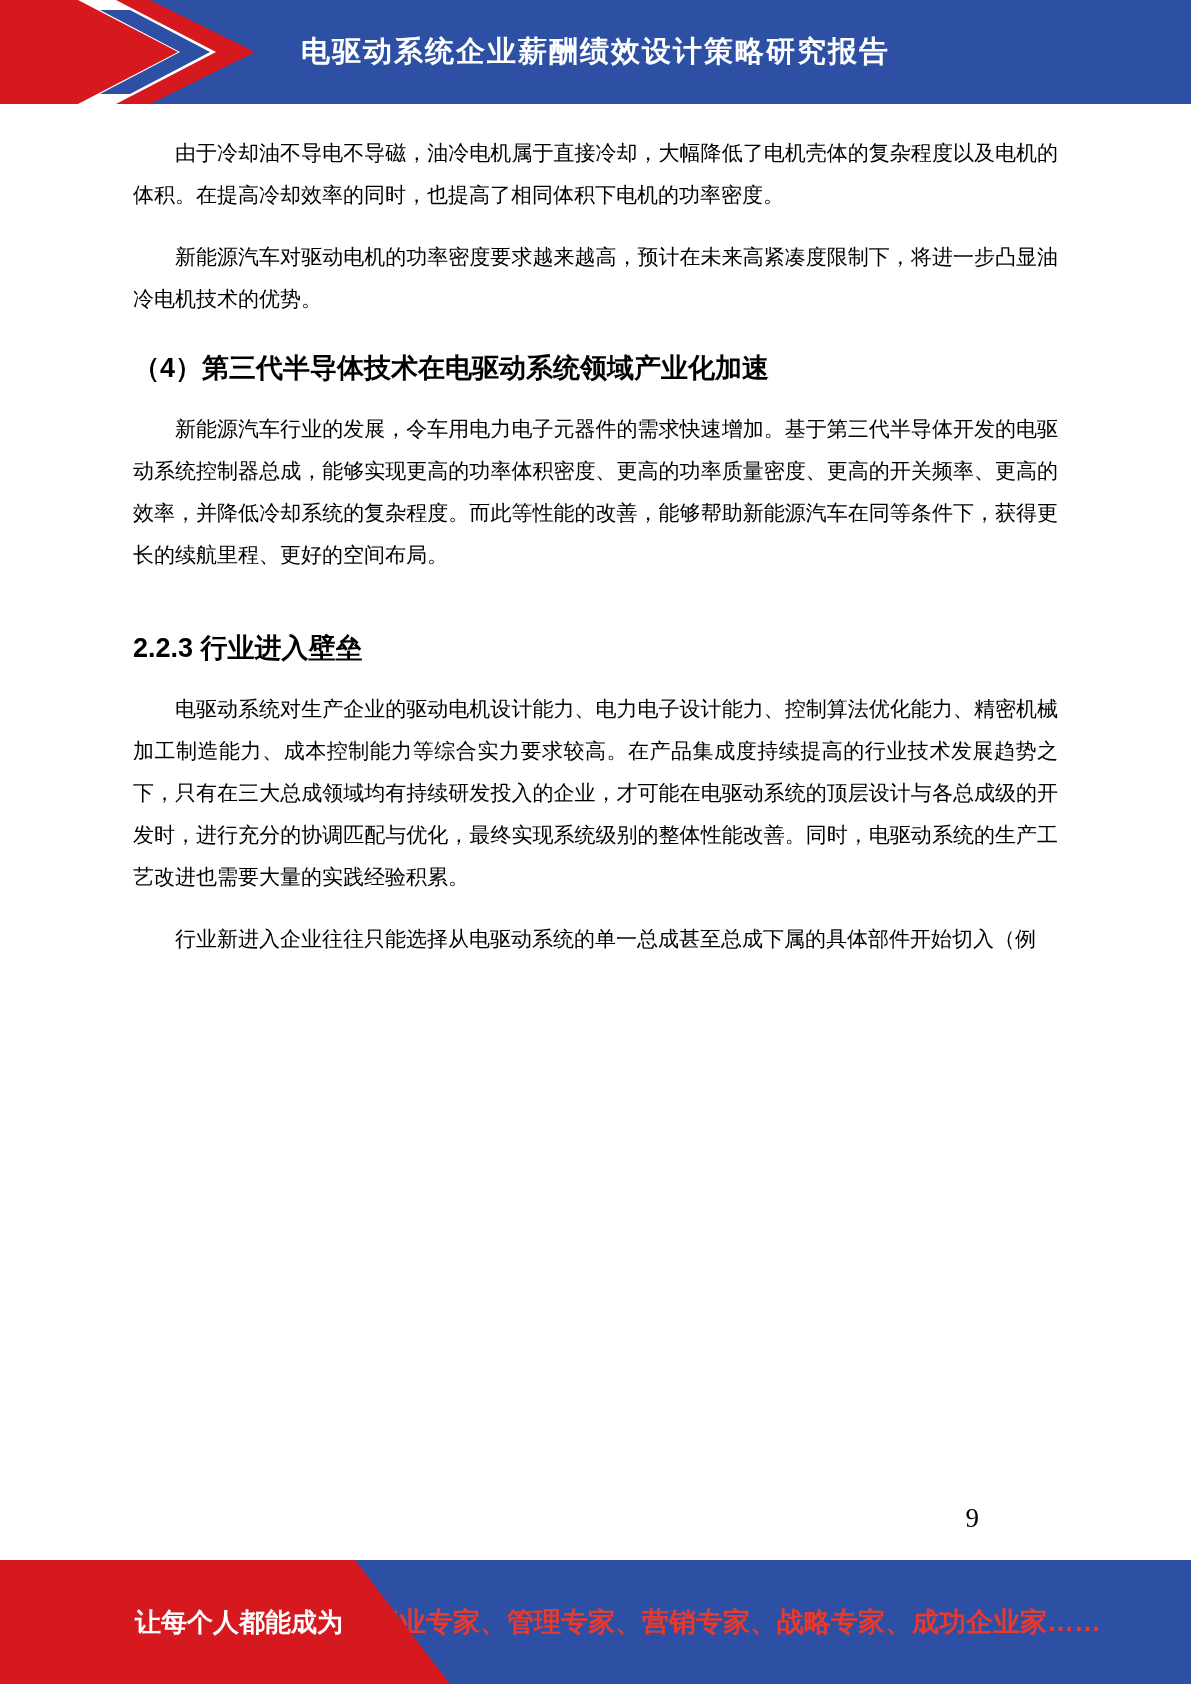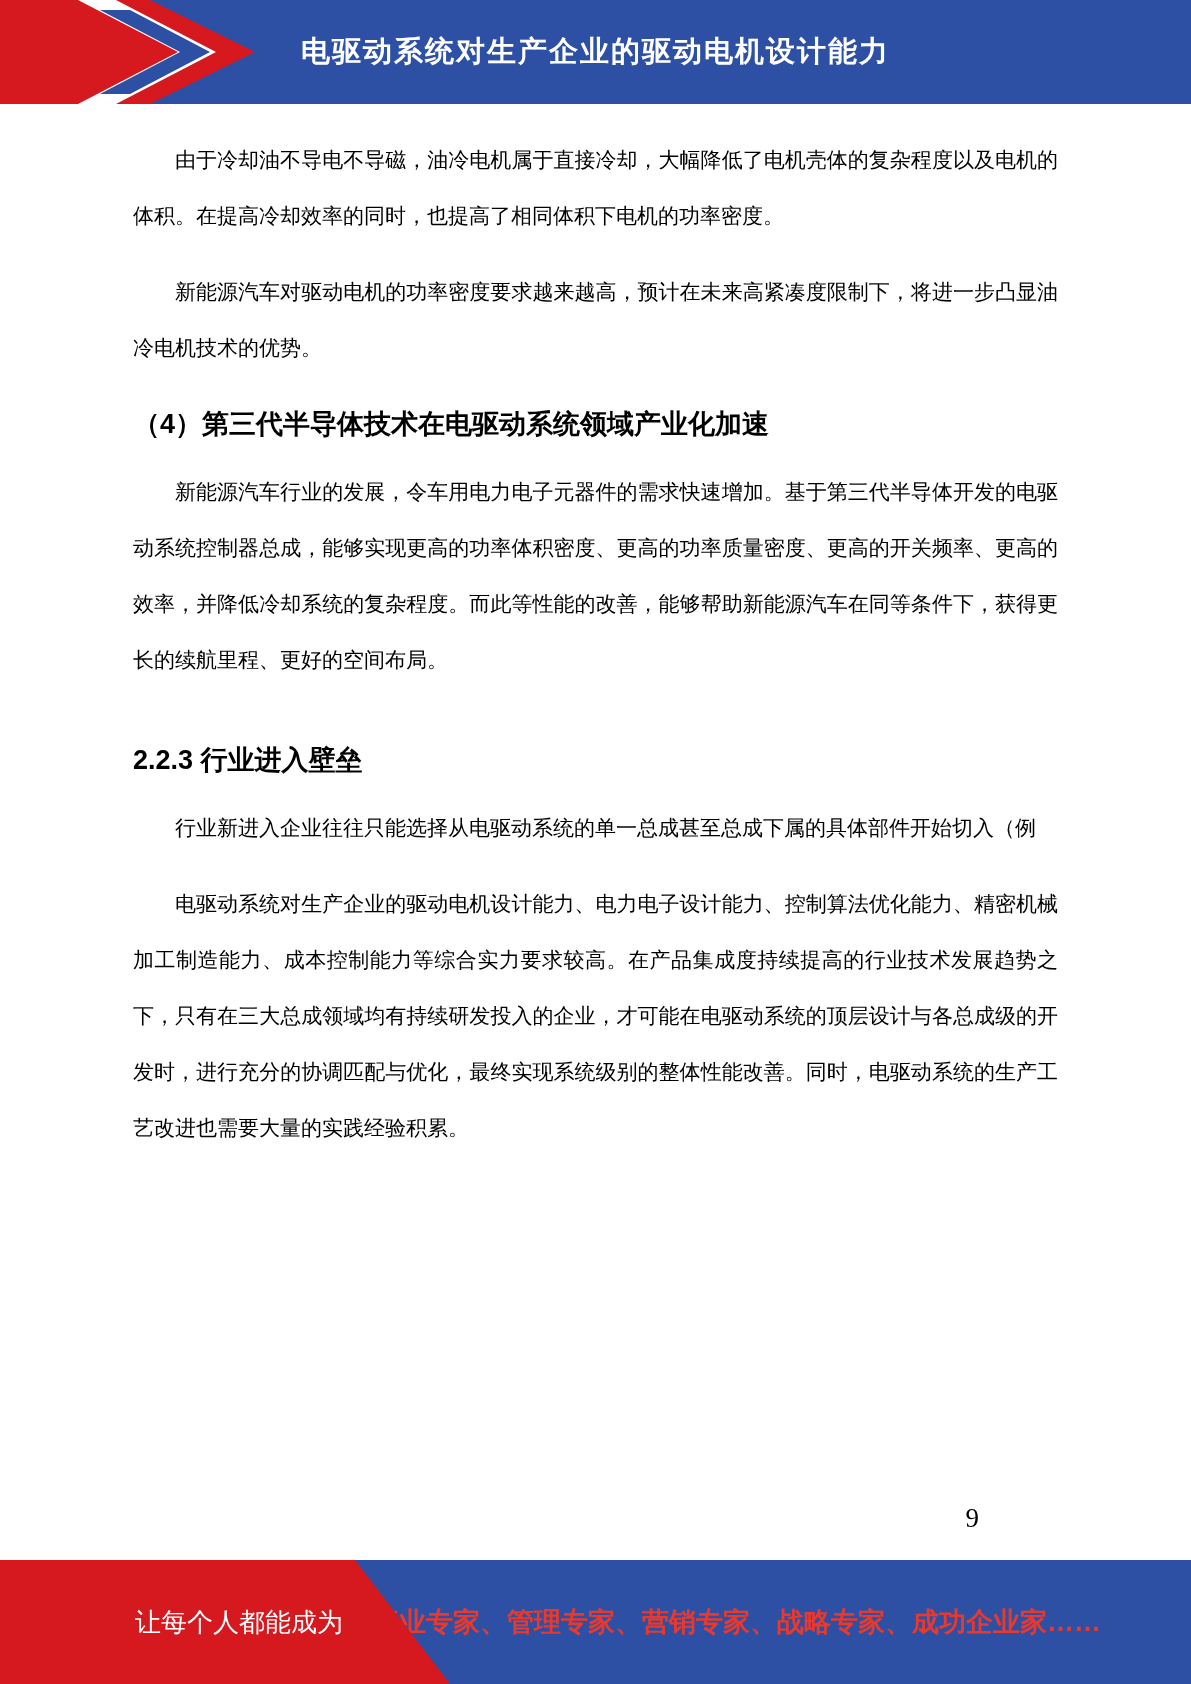"电驱动系统对生产企业的驱动电机设计能力" h1.hdr-title { text: 对生产企业的驱动电机设计能力 -> 企业薪酬绩效设计策略研究报告 }
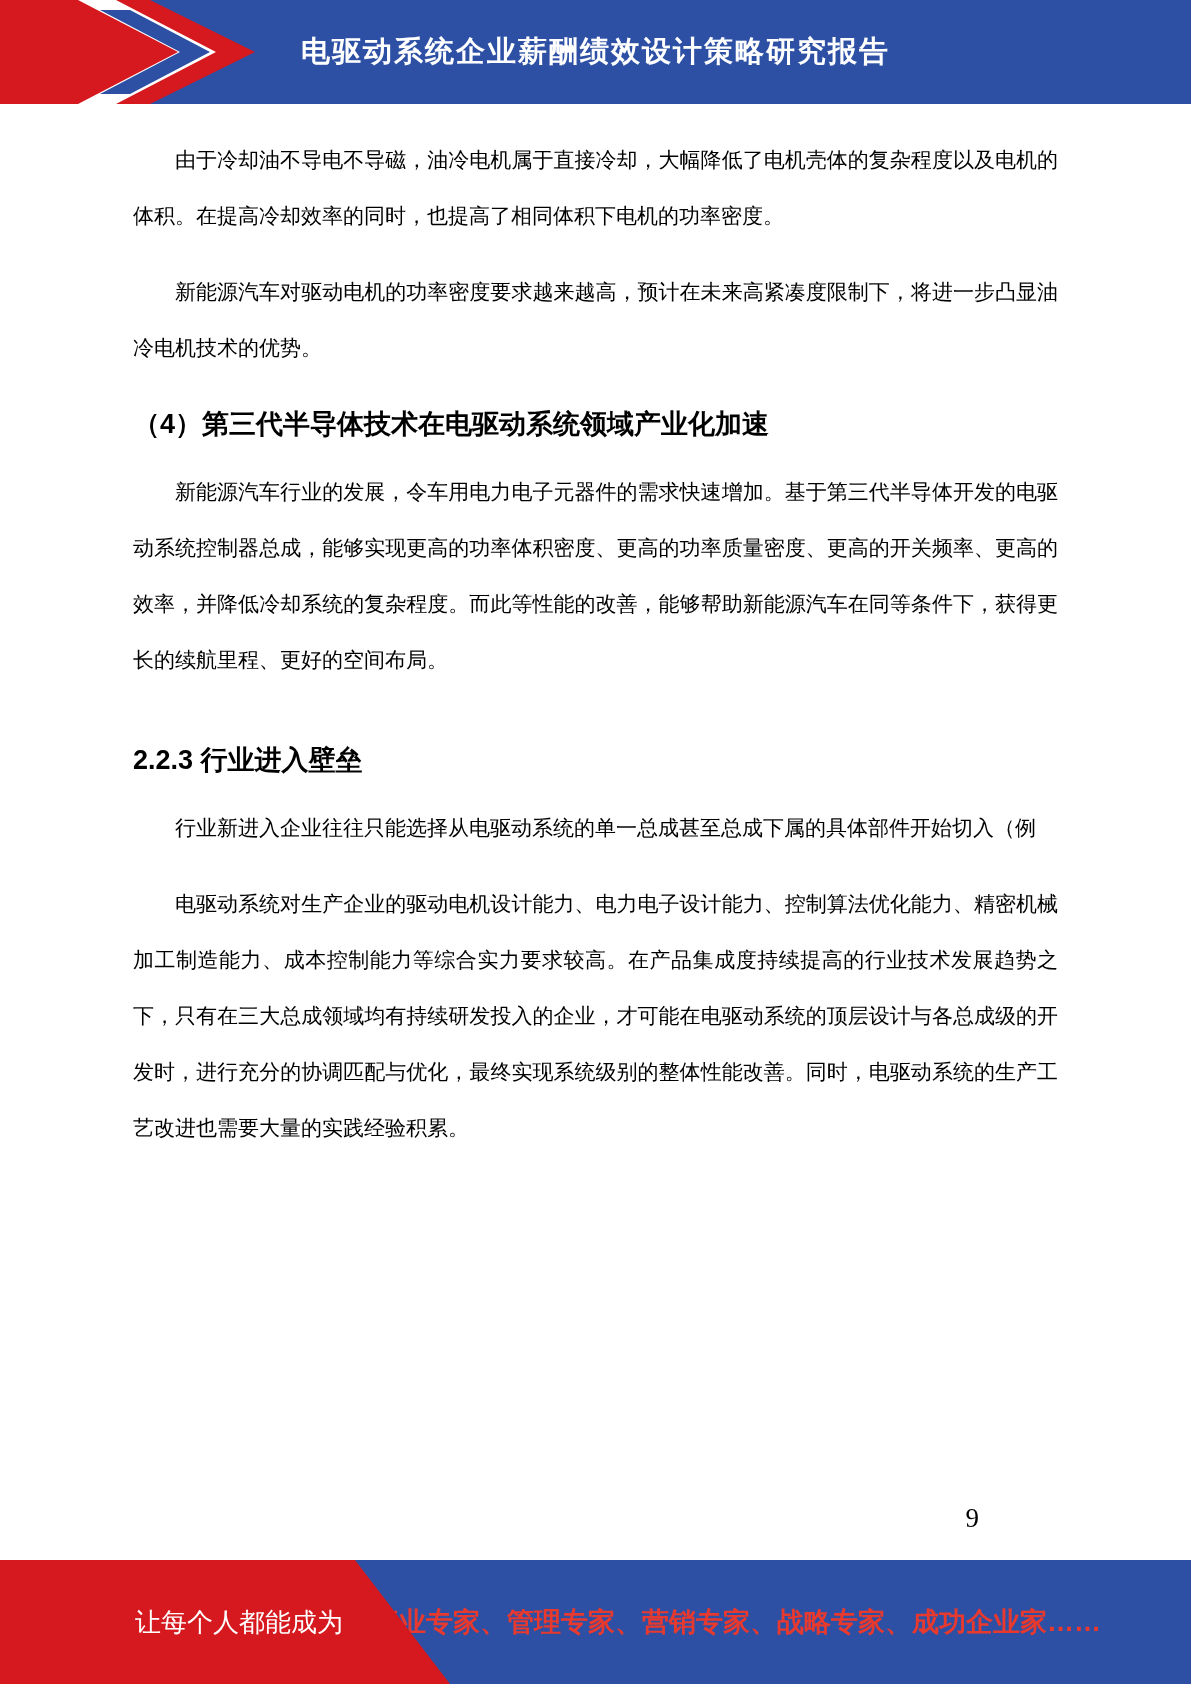"由于冷却油不导电不导磁，油冷电机属于直接冷却，大幅降低了电机壳体的复杂程度以及电" .para { line-height: 56px -> 42px }
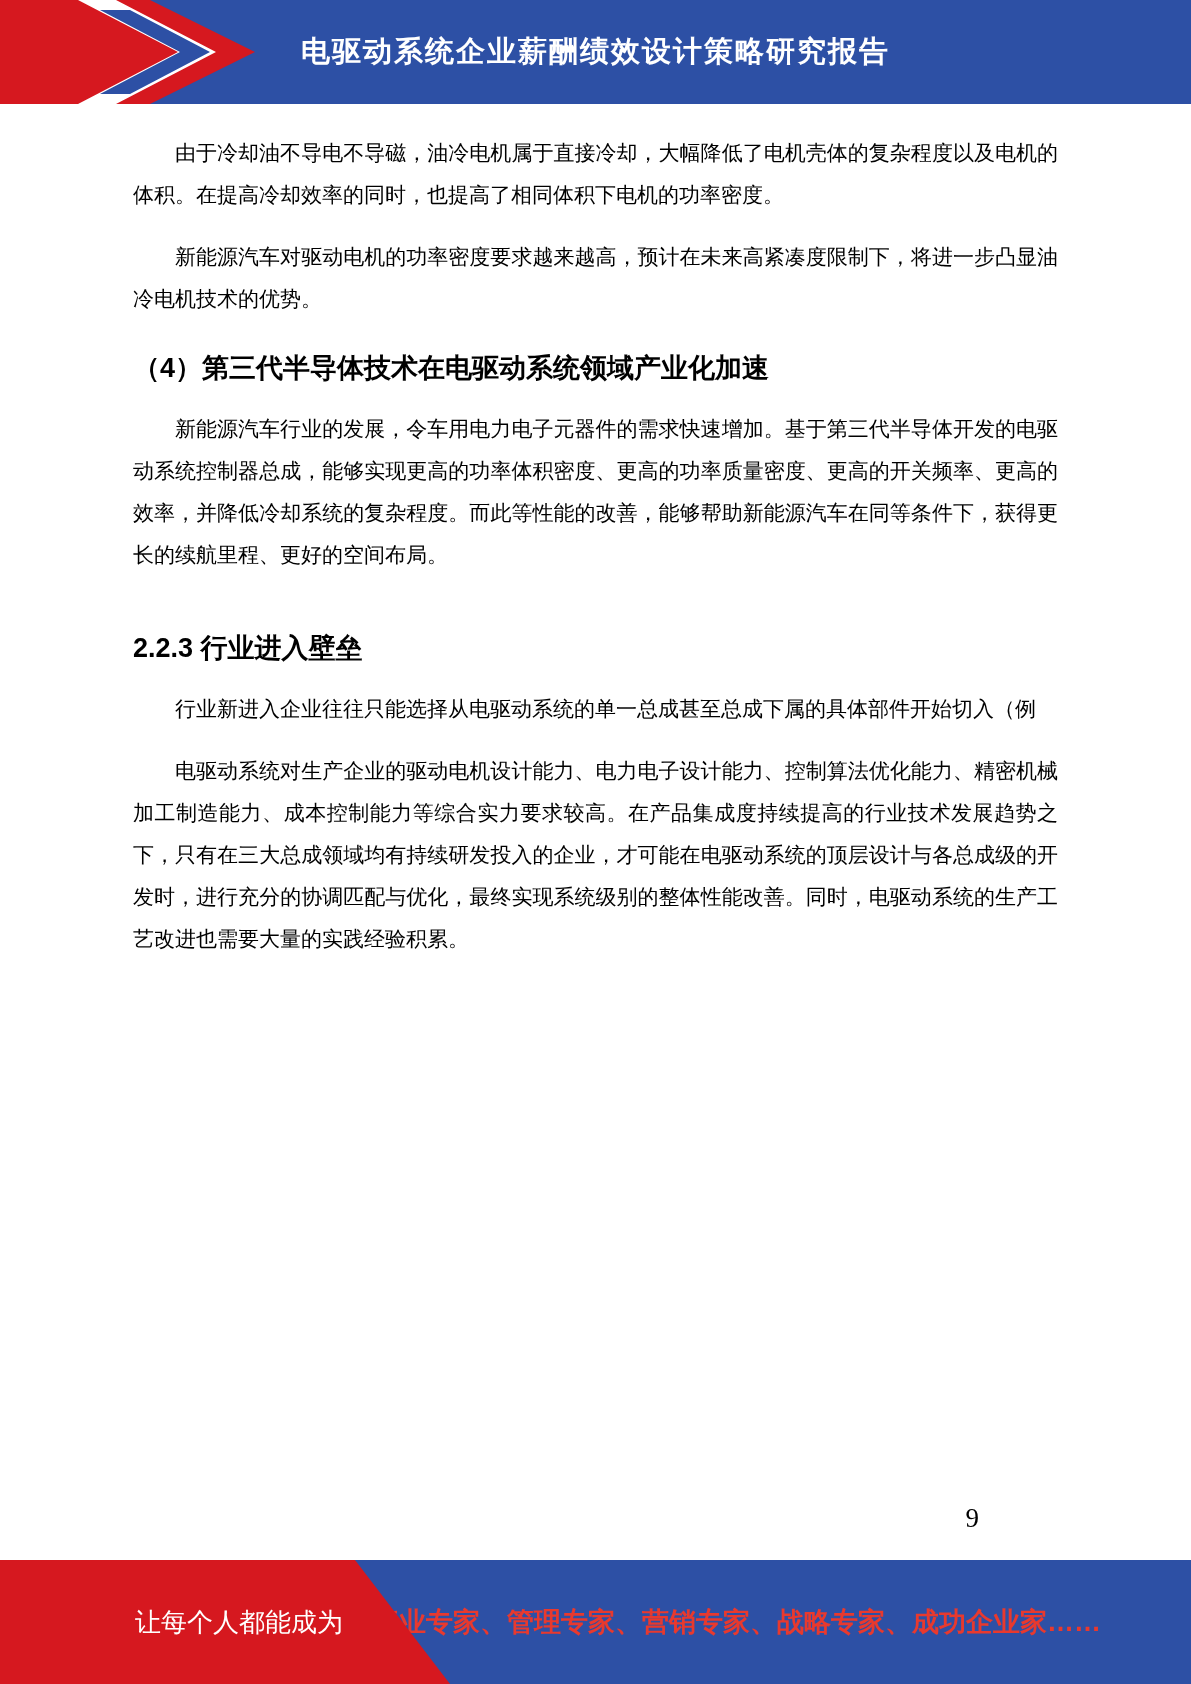"行业新进入企业往往只能选择从电驱动系统的单一总成甚至总成下属的具体部件开始切入（" p.para { order: before "电驱动系统对生产企业的驱动电机设计能力、电力电子设计能力、控制算法优化能力、精密" -> after "电驱动系统对生产企业的驱动电机设计能力、电力电子设计能力、控制算法优化能力、精密" }
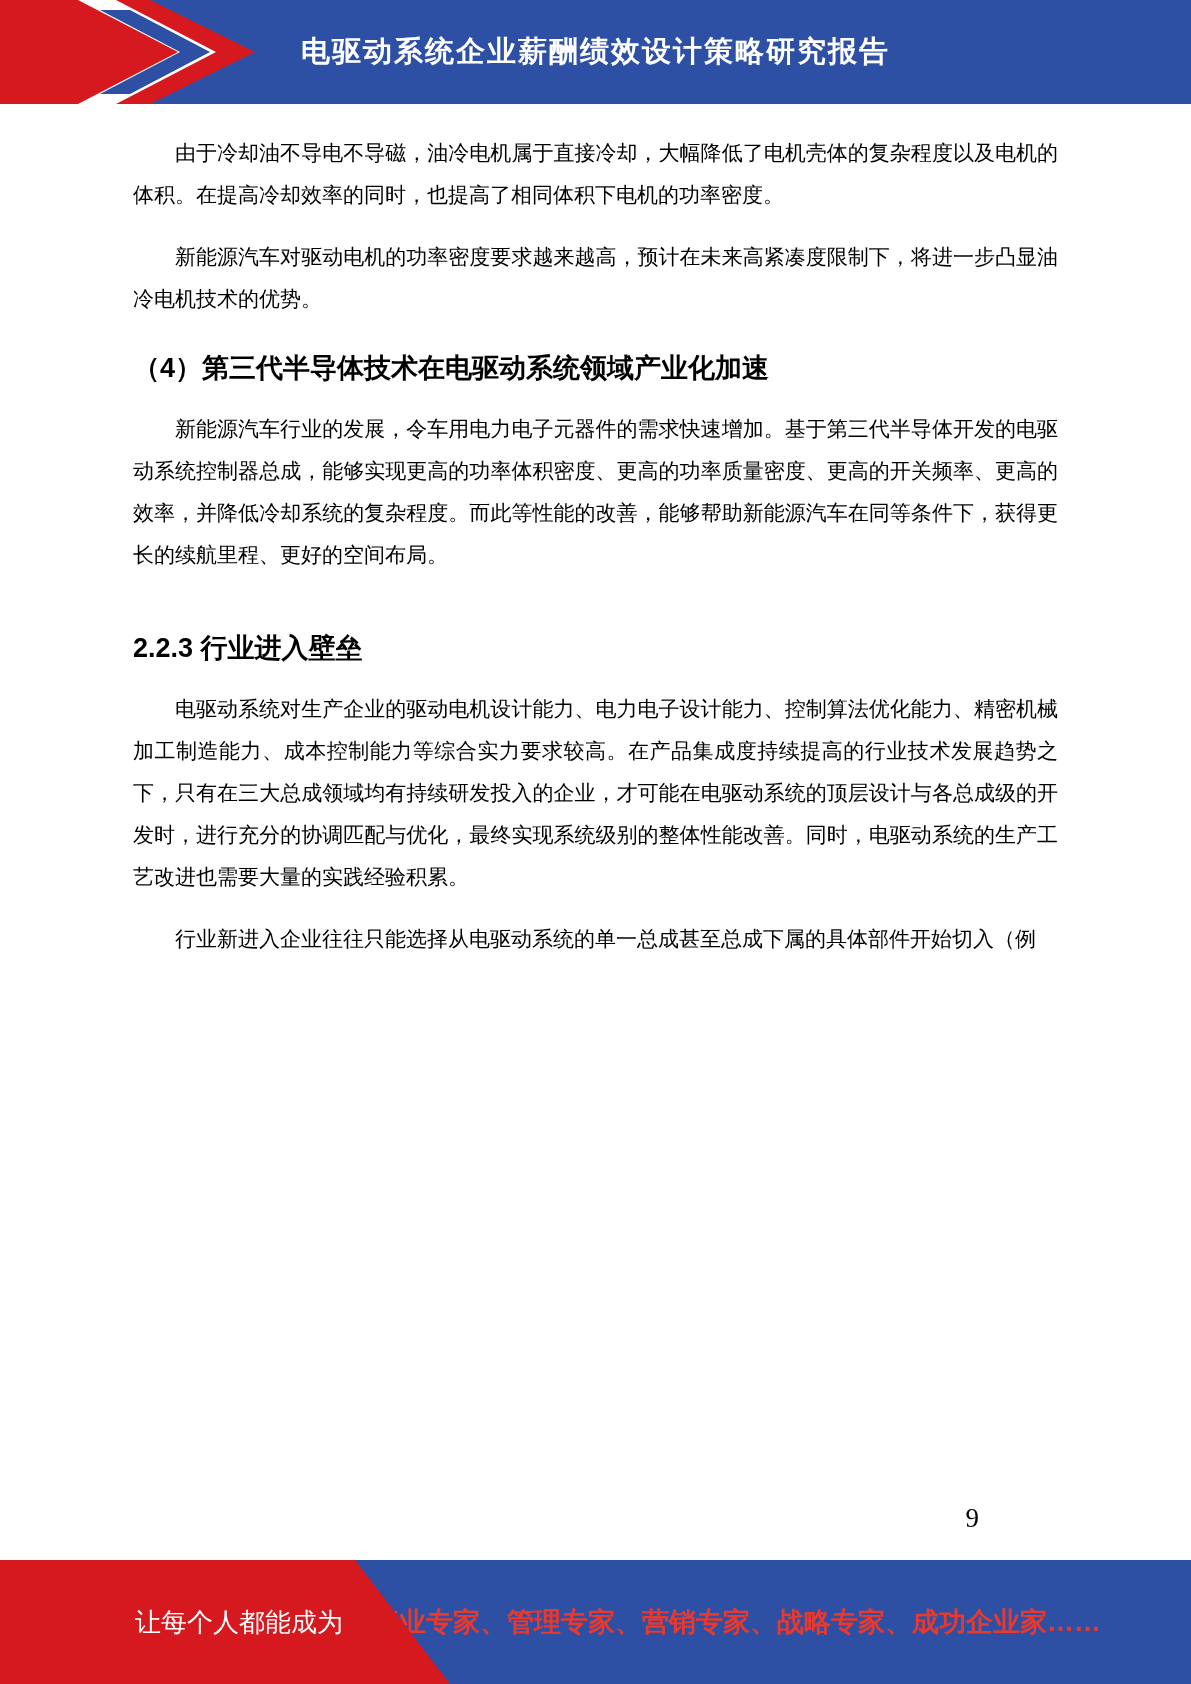"让每个人都能成为" .footer-left-text { font-weight: normal -> bold }
